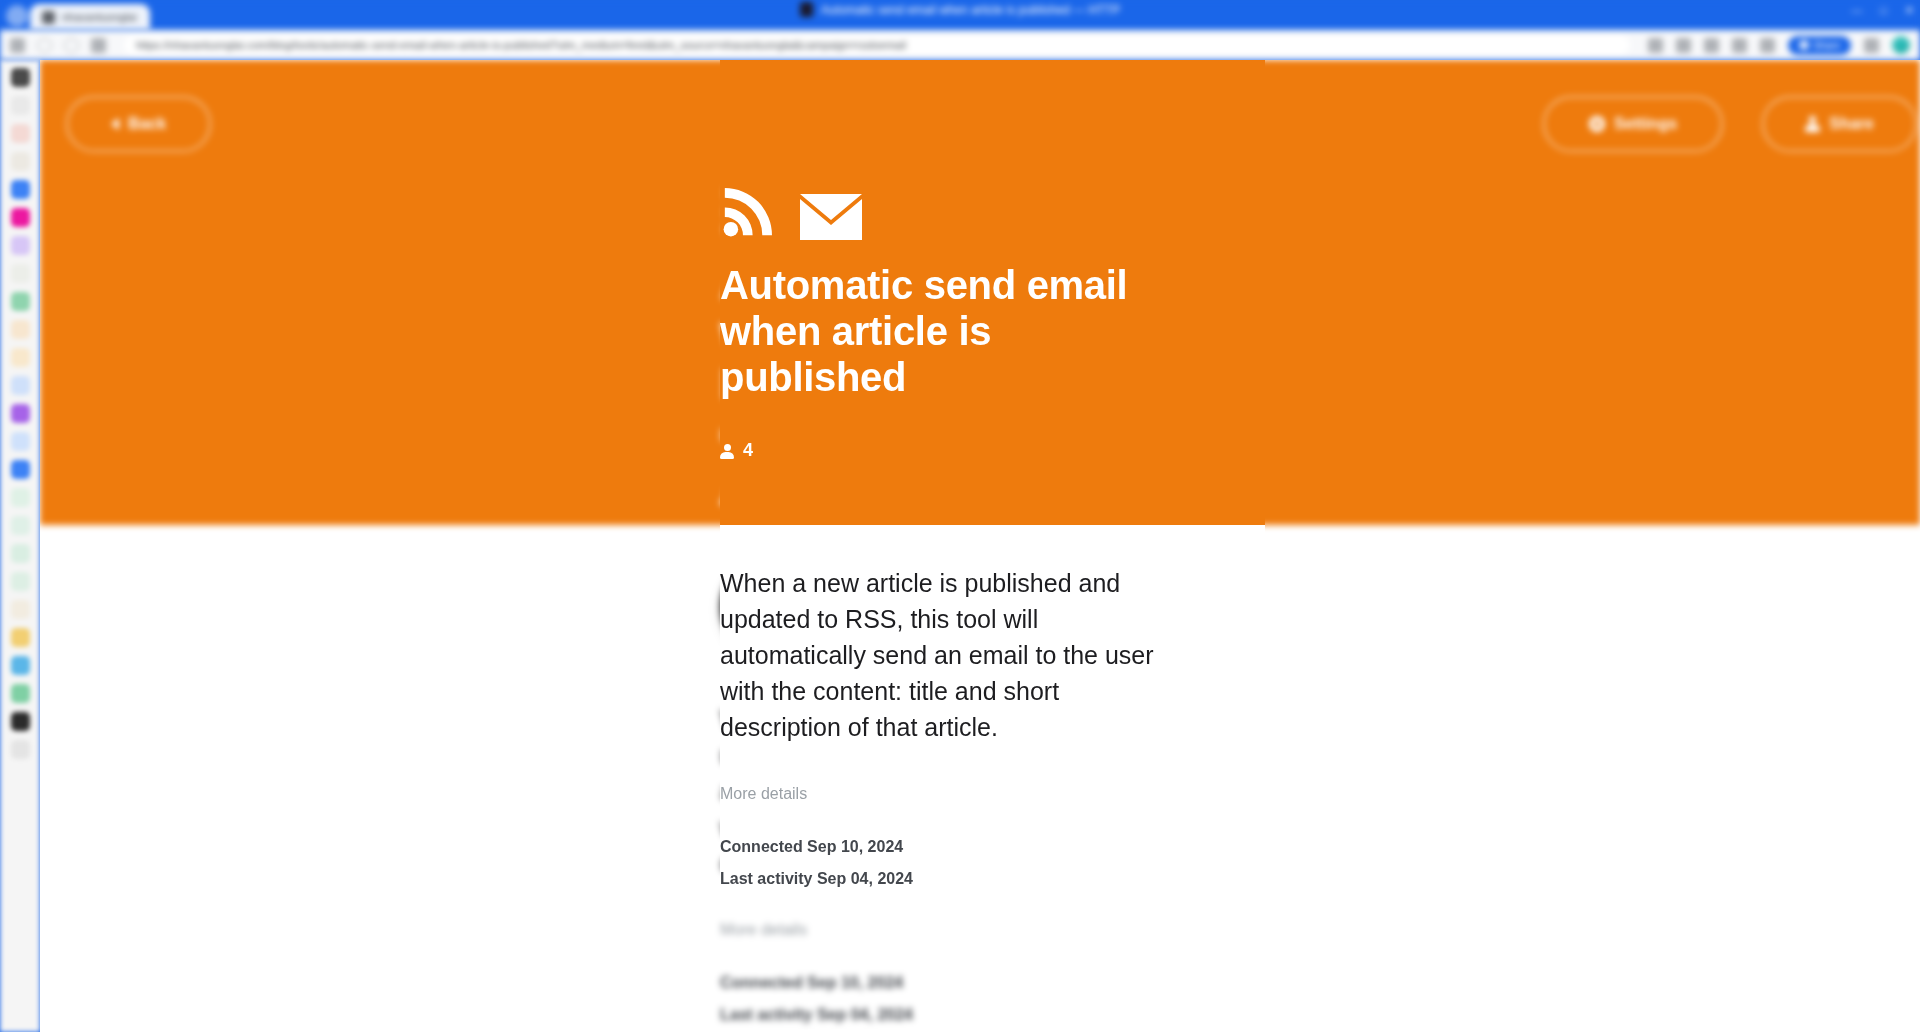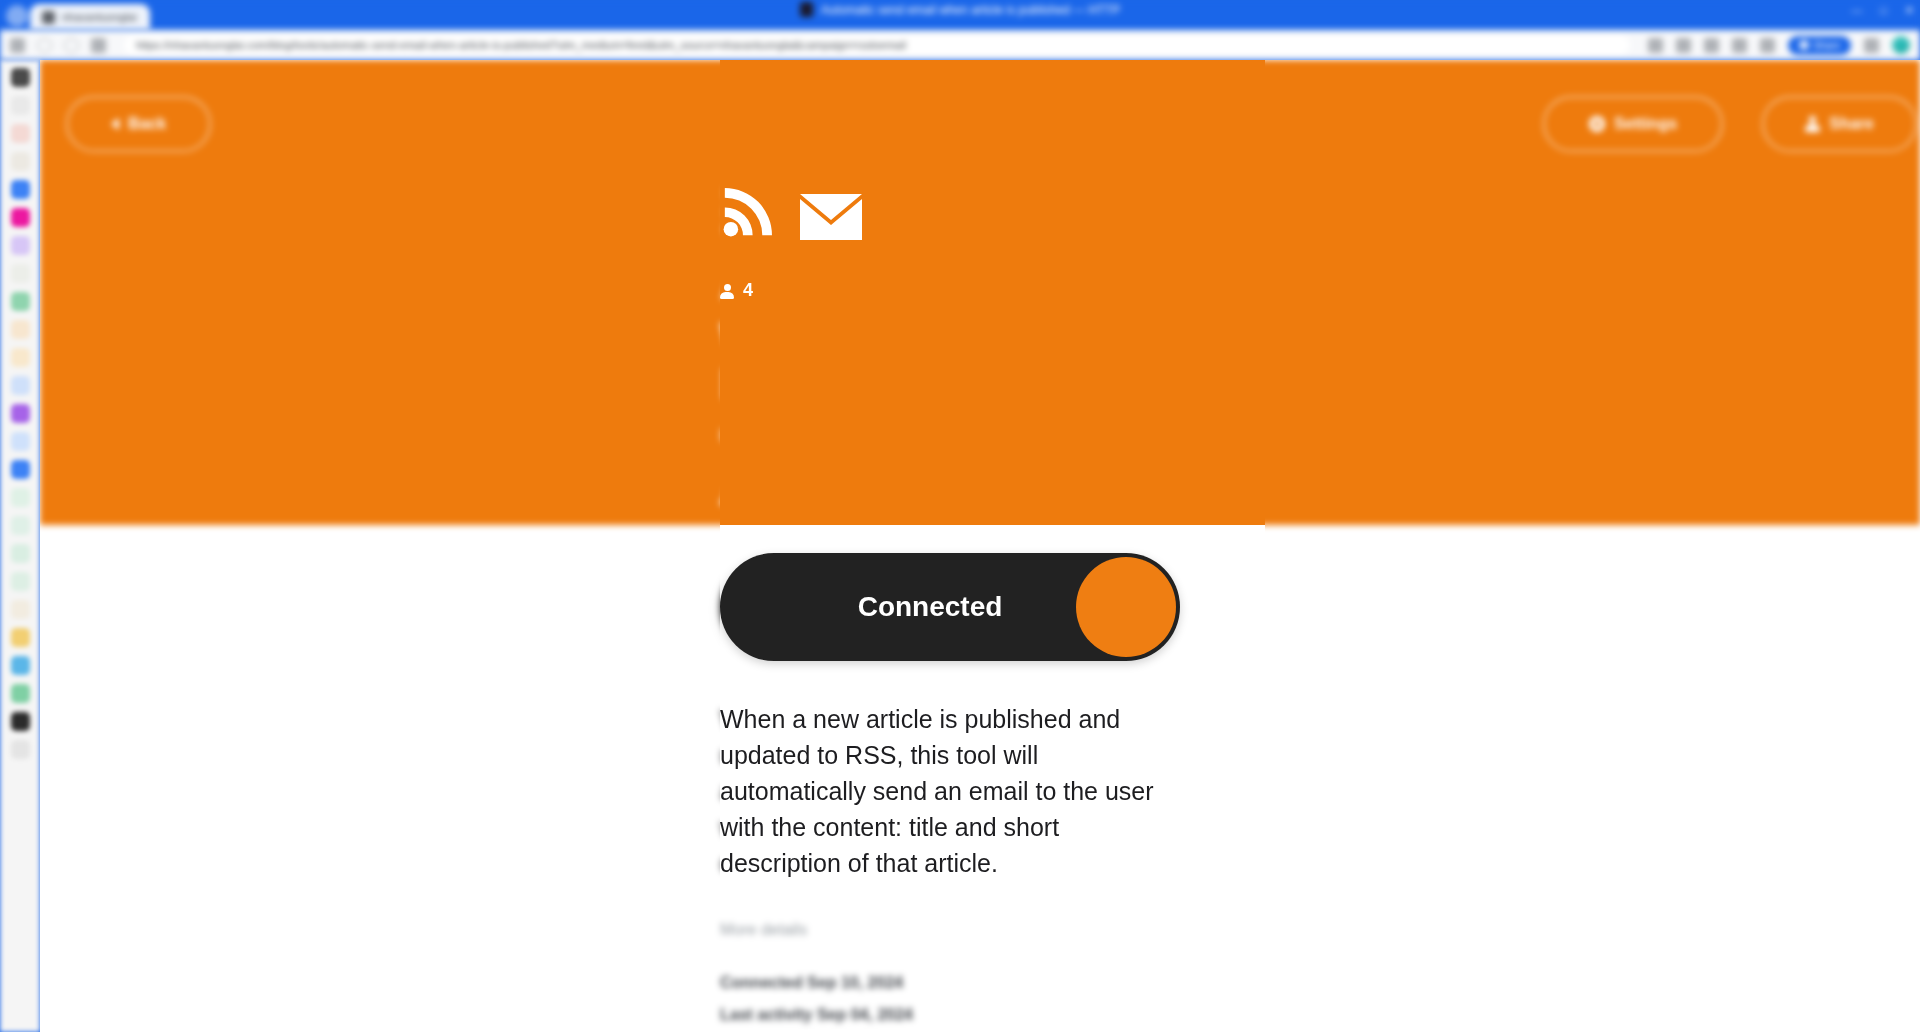"Automatic send email when article" h1.hero-title { html: none -> <h1>Automatic send email when article is published</h1> }
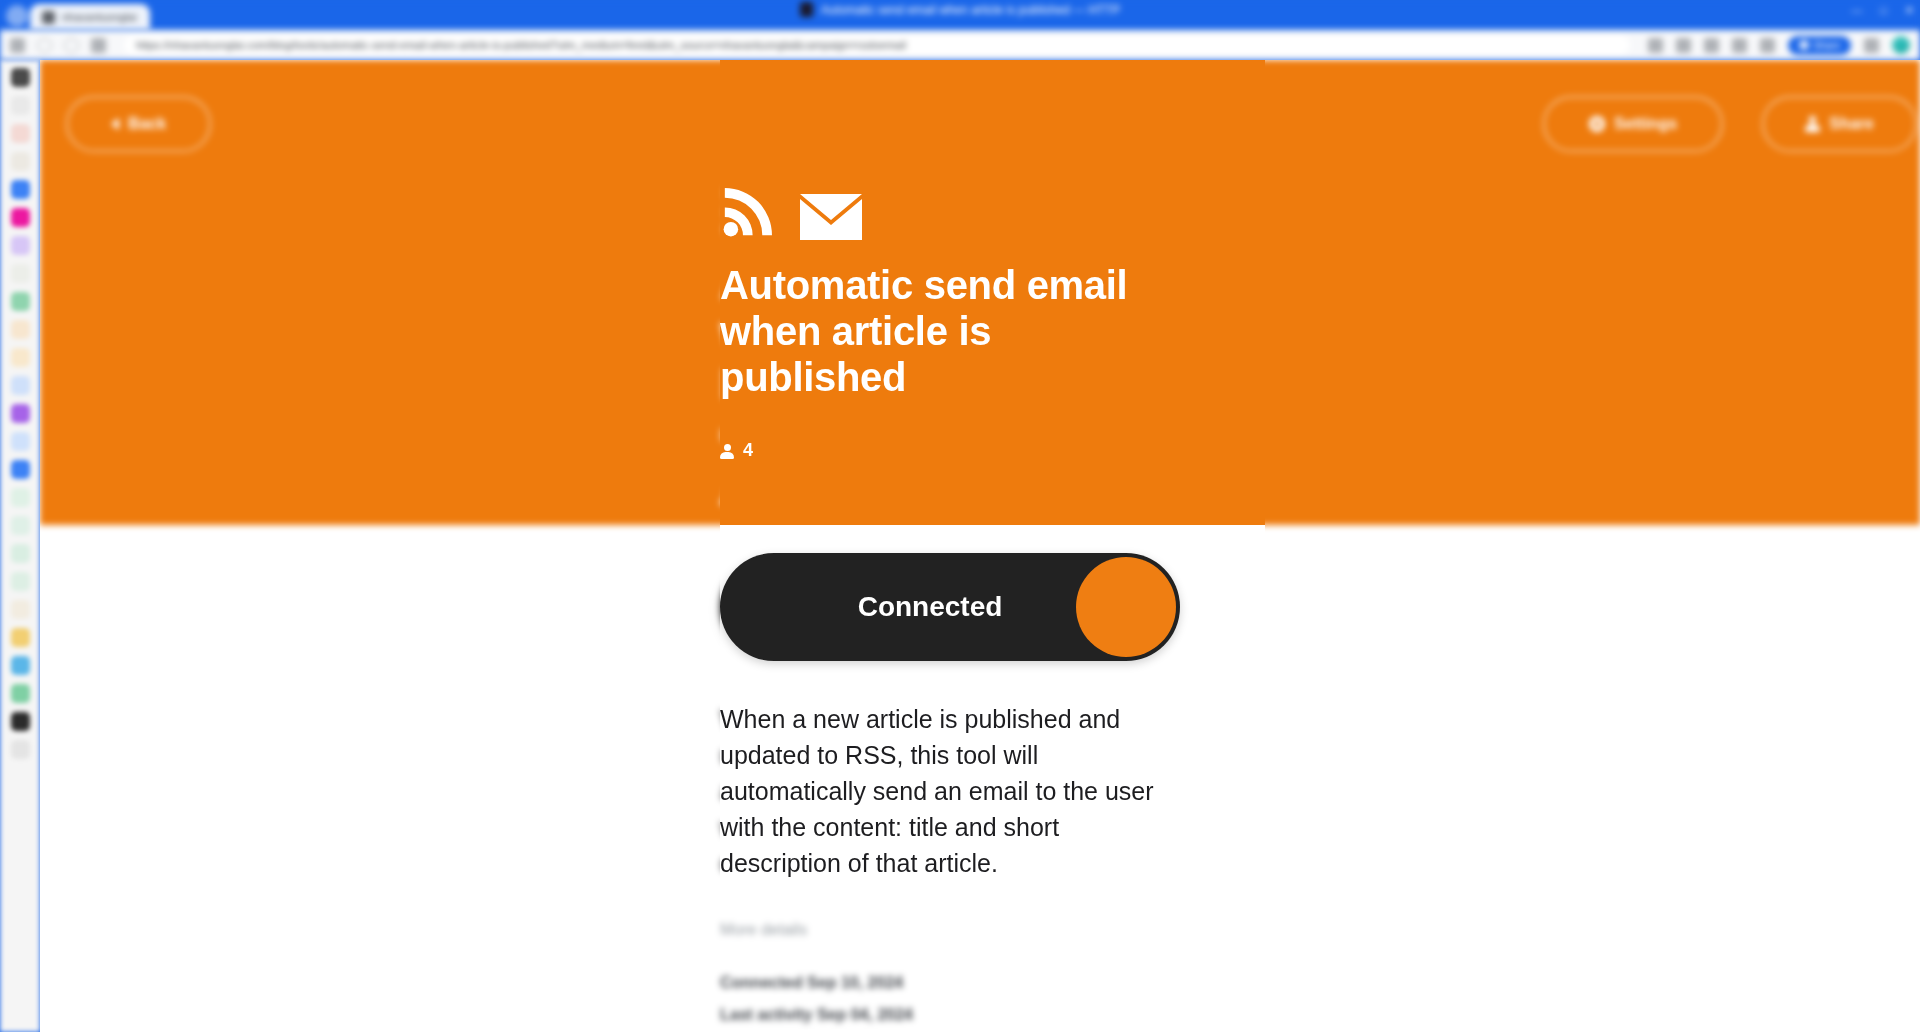"Connected" div.toggle { html: <div> <span>Connected</span> <span></span> </div> -> none }
